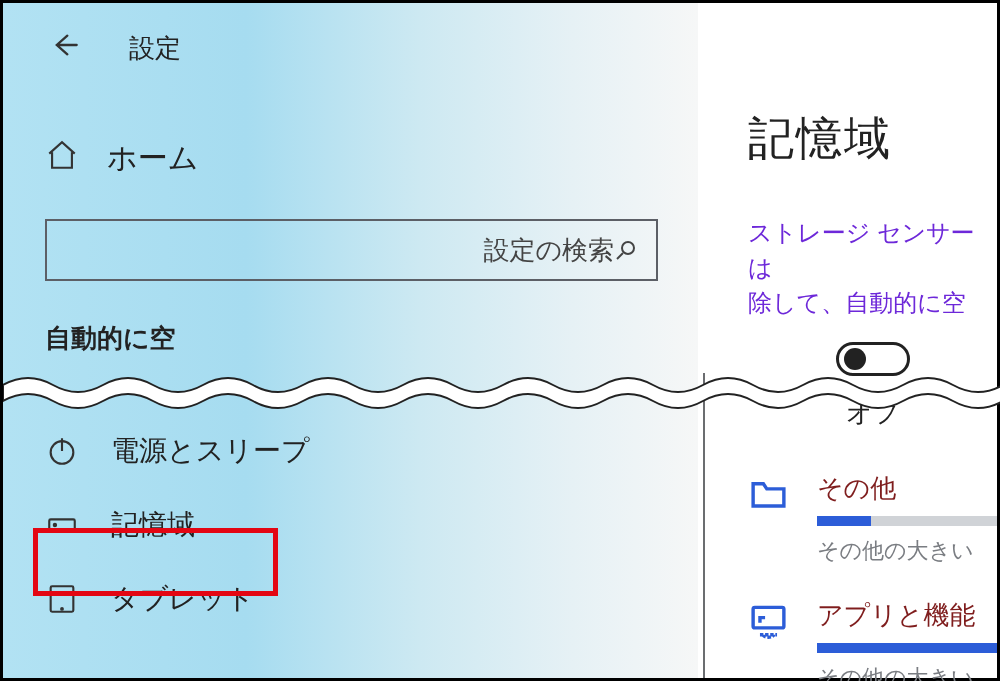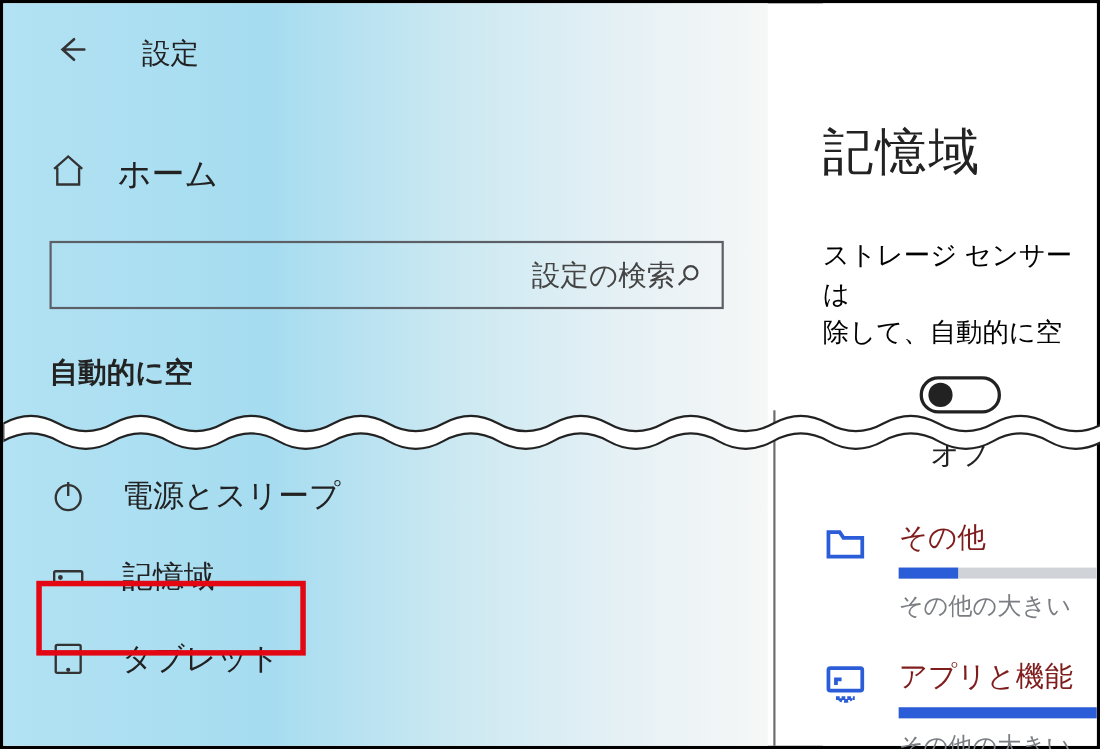"ストレージ センサーは 除して、自動的に空" .desc { color: #000000 -> #6d28d9 }
